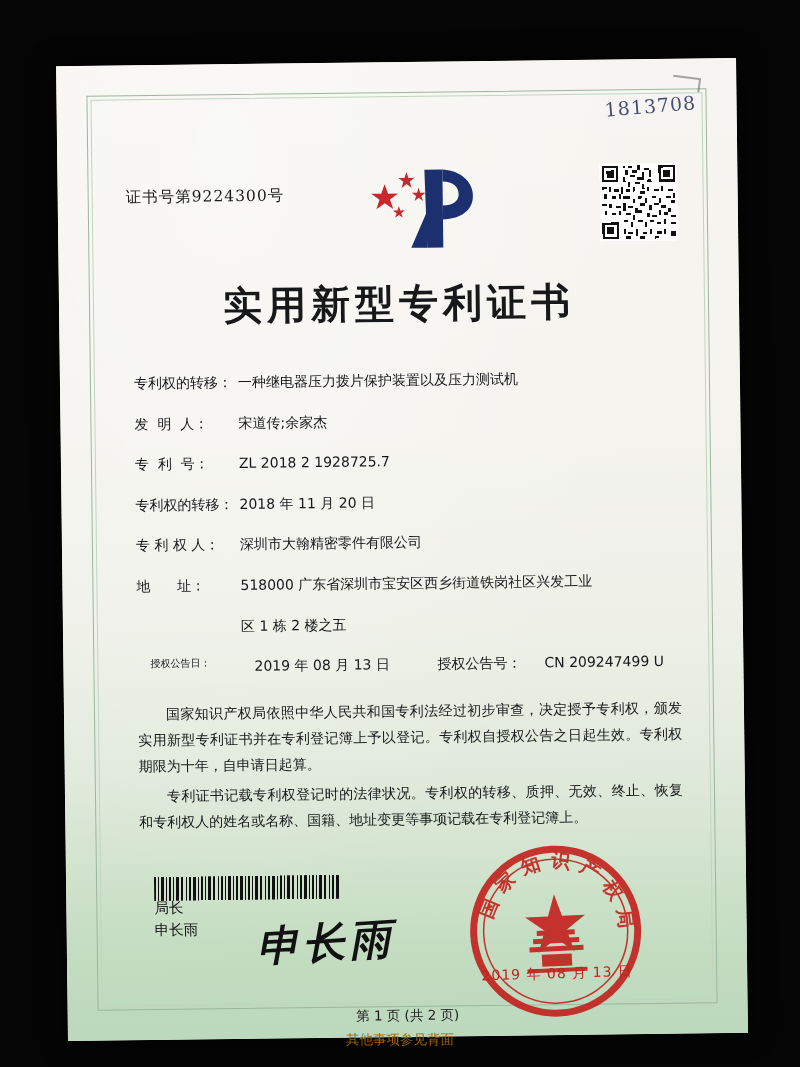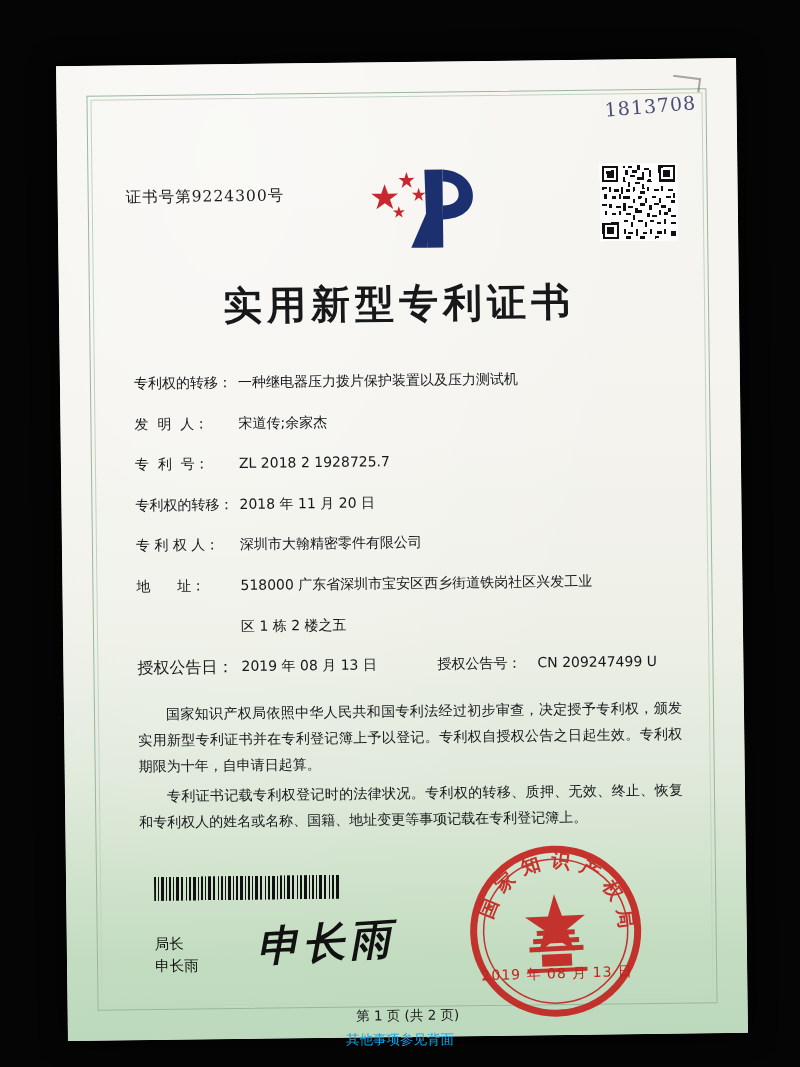"授权公告日：" .grant-row .lab { font-family: Liberation Mono, monospace -> Liberation Serif, serif; font-size: 16px -> 10px; margin-left: none -> 13px }
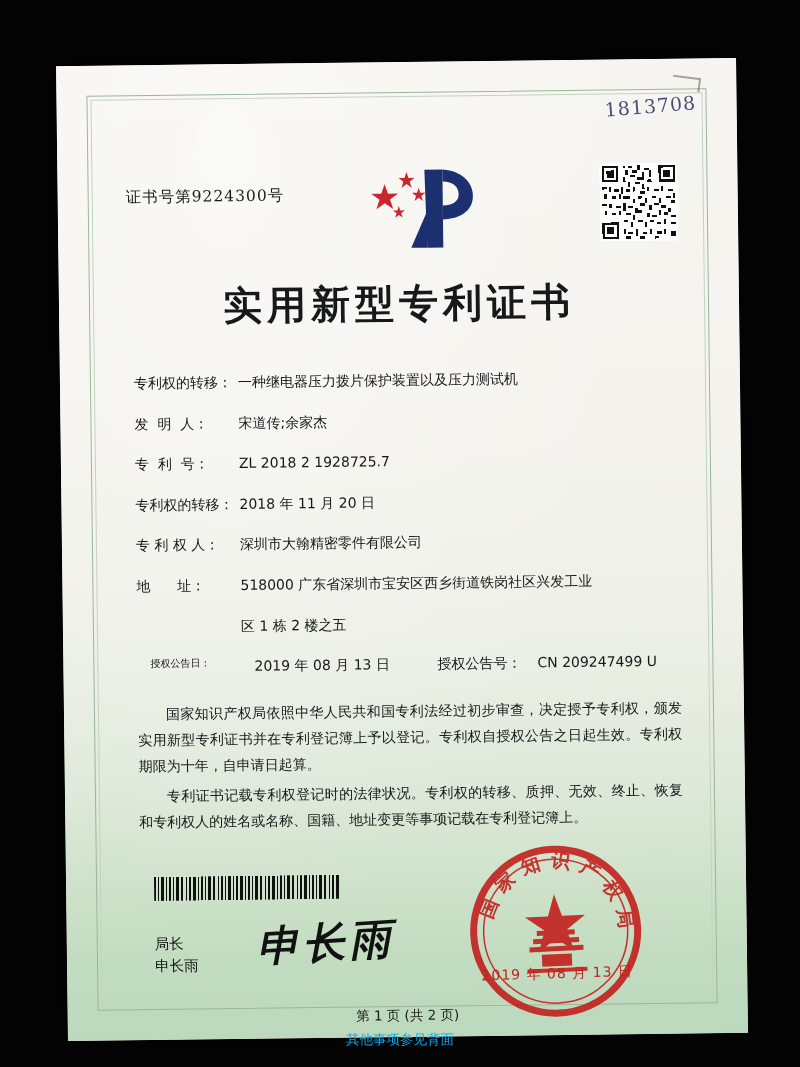"授权公告号：" .grant-row .lab2 { margin-right: 16px -> 23px }
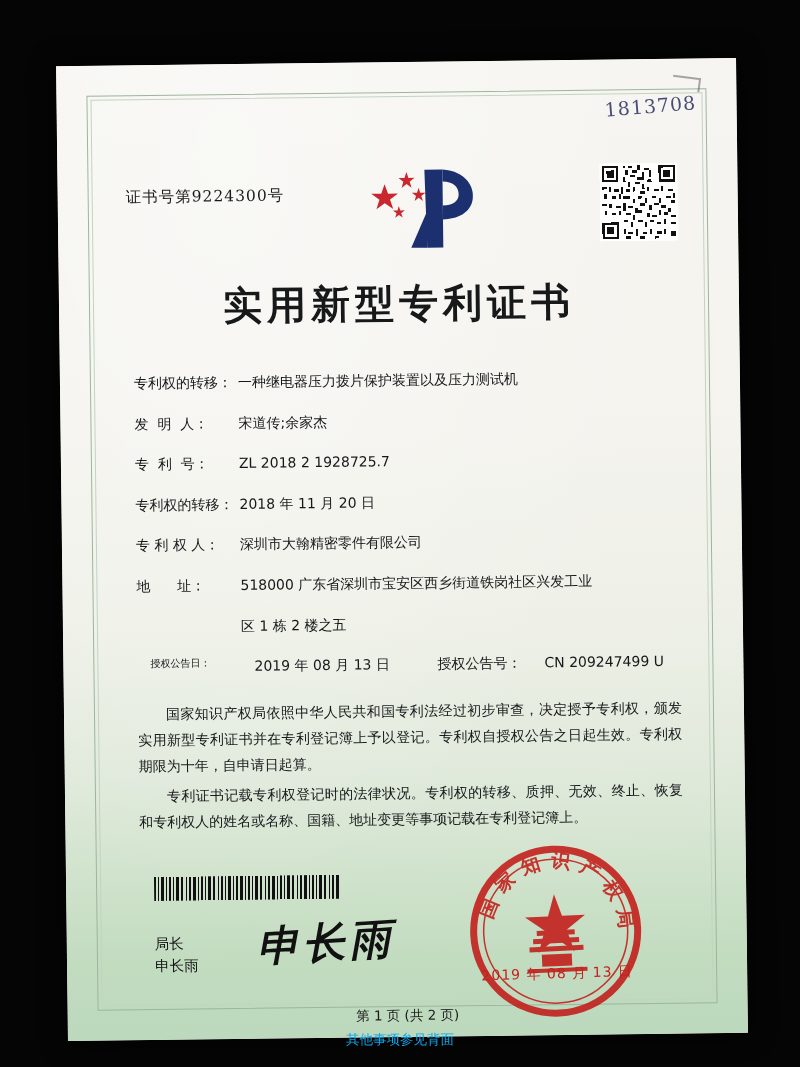"局长" .sig-label { top: 868px -> 832px }
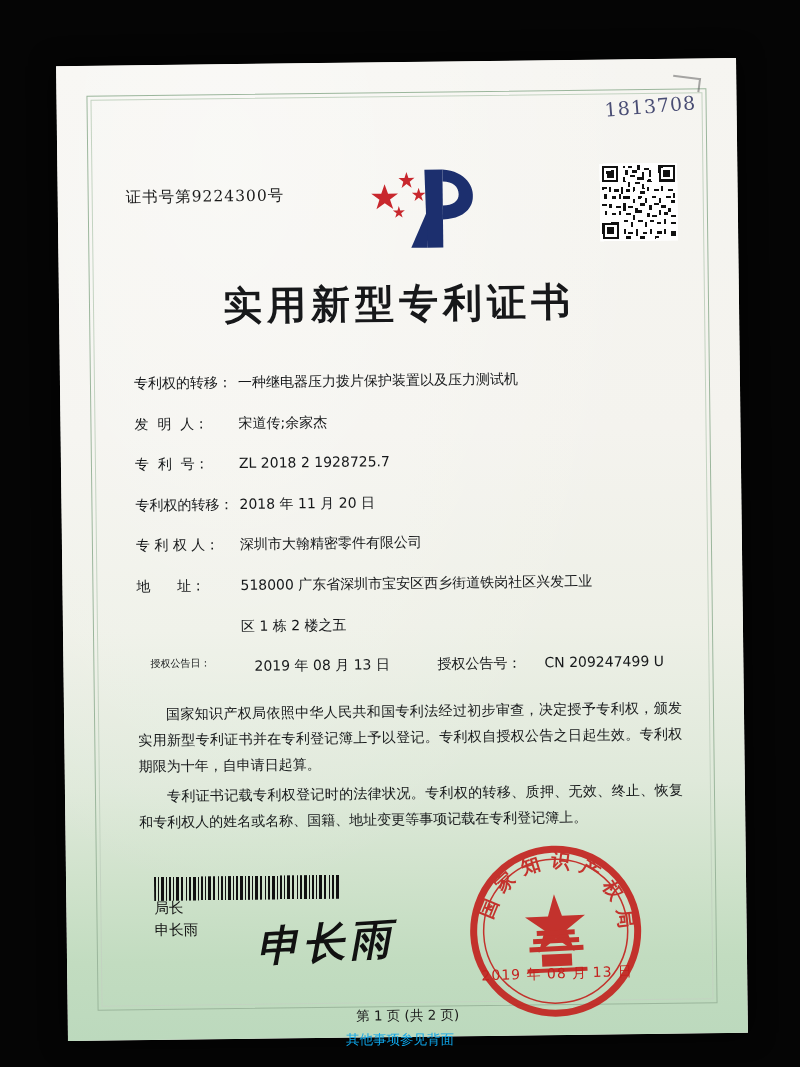"其他事项参见背面" .backnote { color: #0ea5e9 -> #a16207 }
